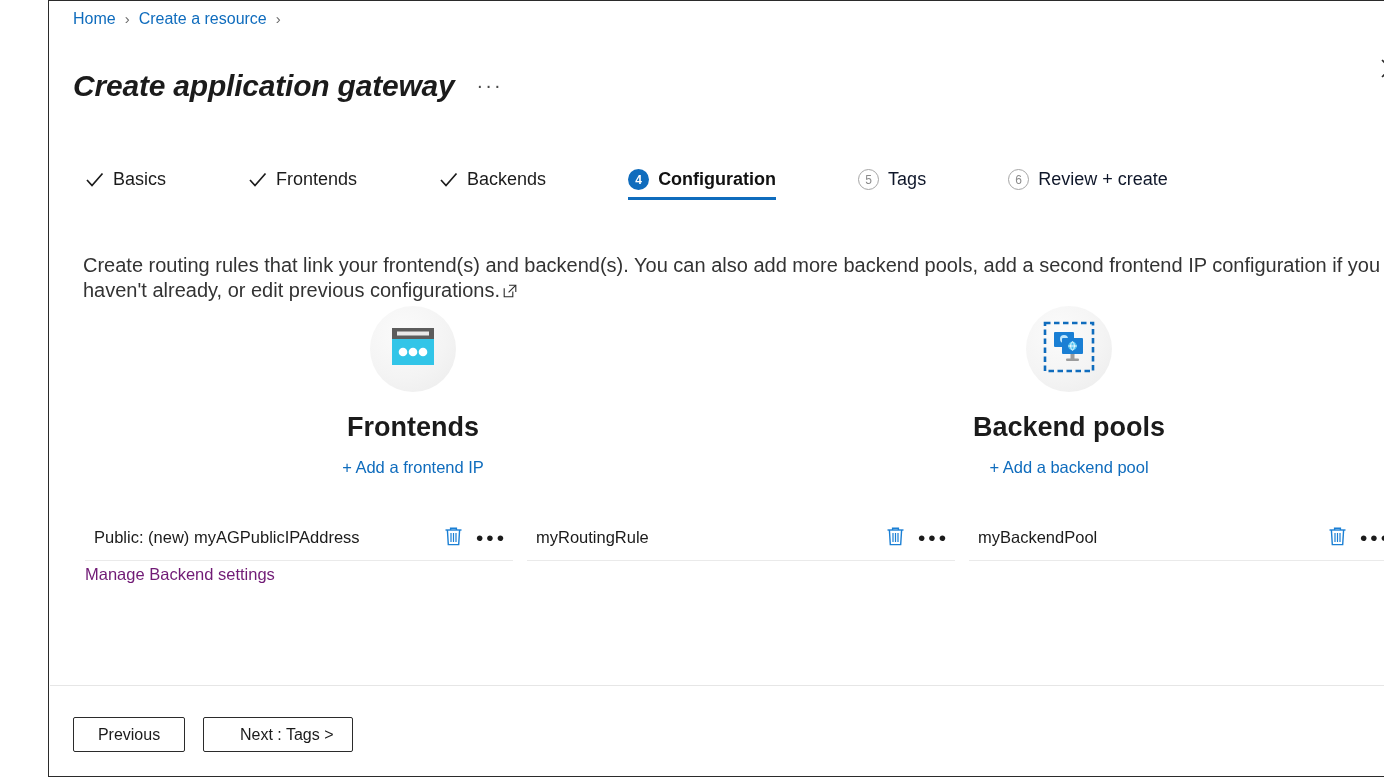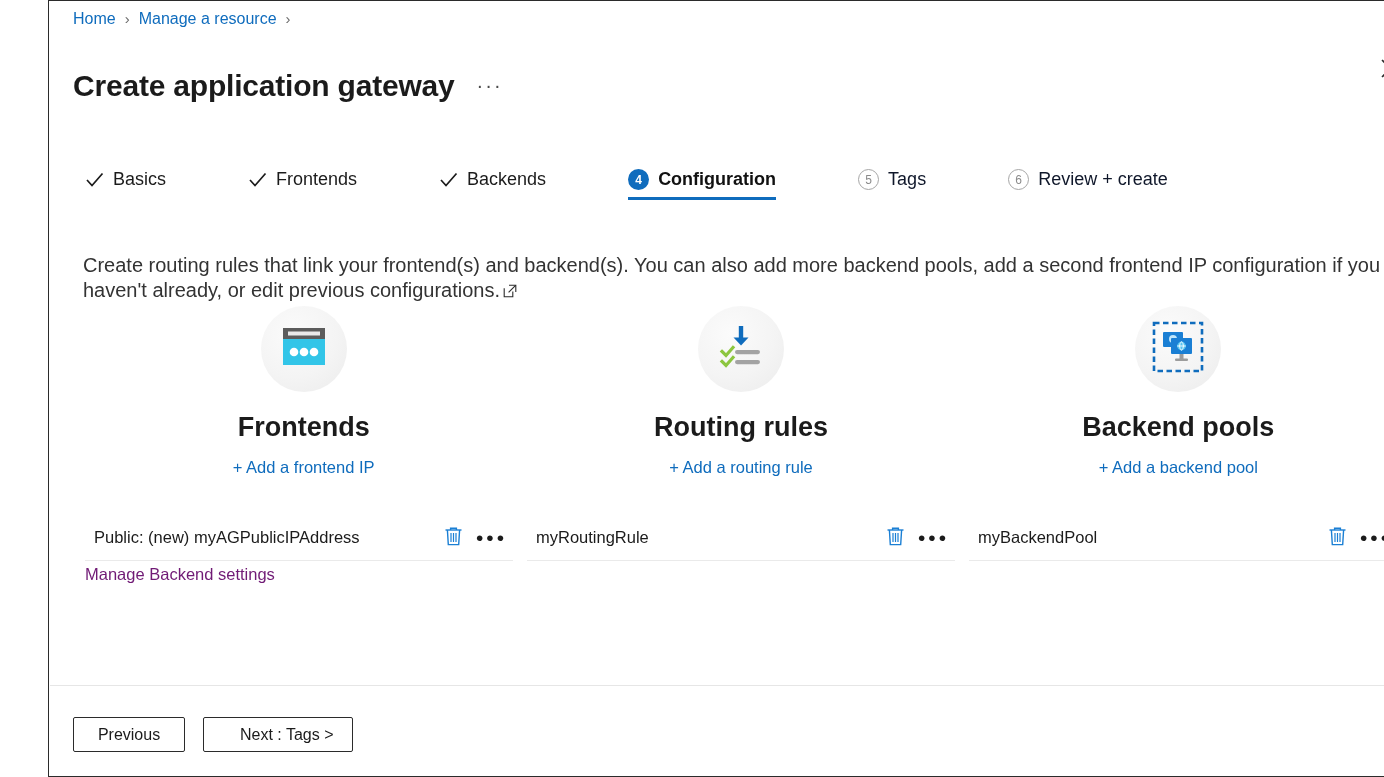"Manage a resource" span.crumb { text: Manage -> Create }
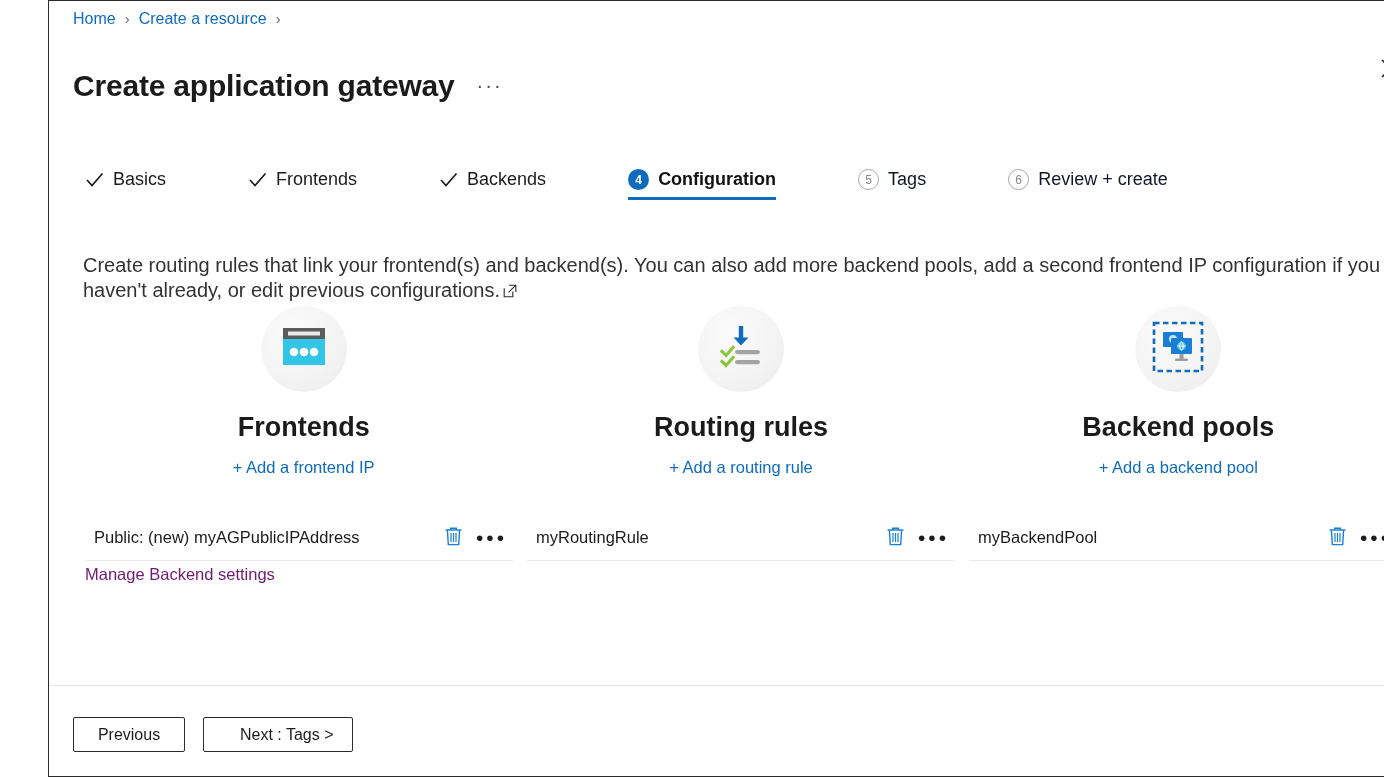"Create application gateway" .page-title { font-style: none -> italic }
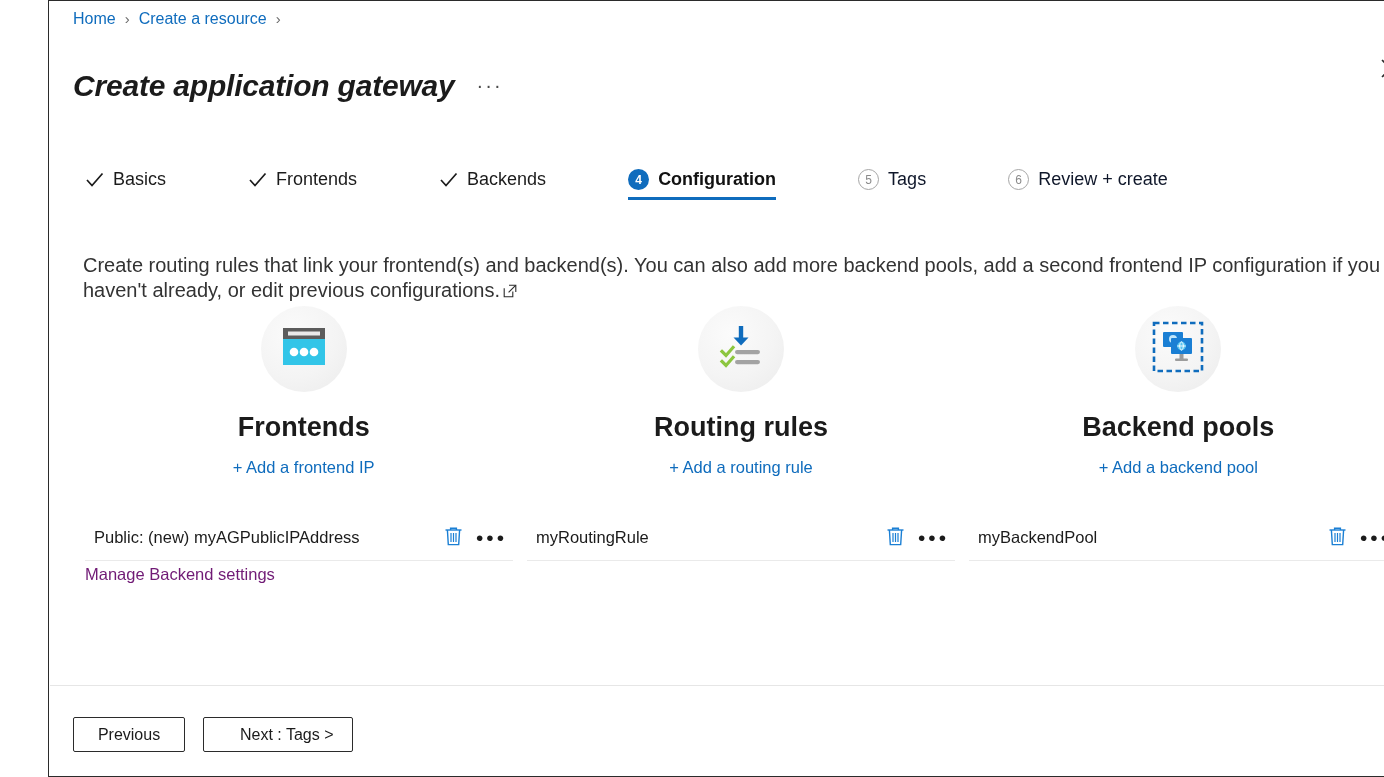"Routing rules" div.col { html: <div> <div> <span> <svg> <path></path> <path></path> <path></path> <rect></rect> <path></path> <rect></rect> </svg> </span> </div> <div>Routing rules</div> <div>+ Add a routing rule</div> </div> -> none }
